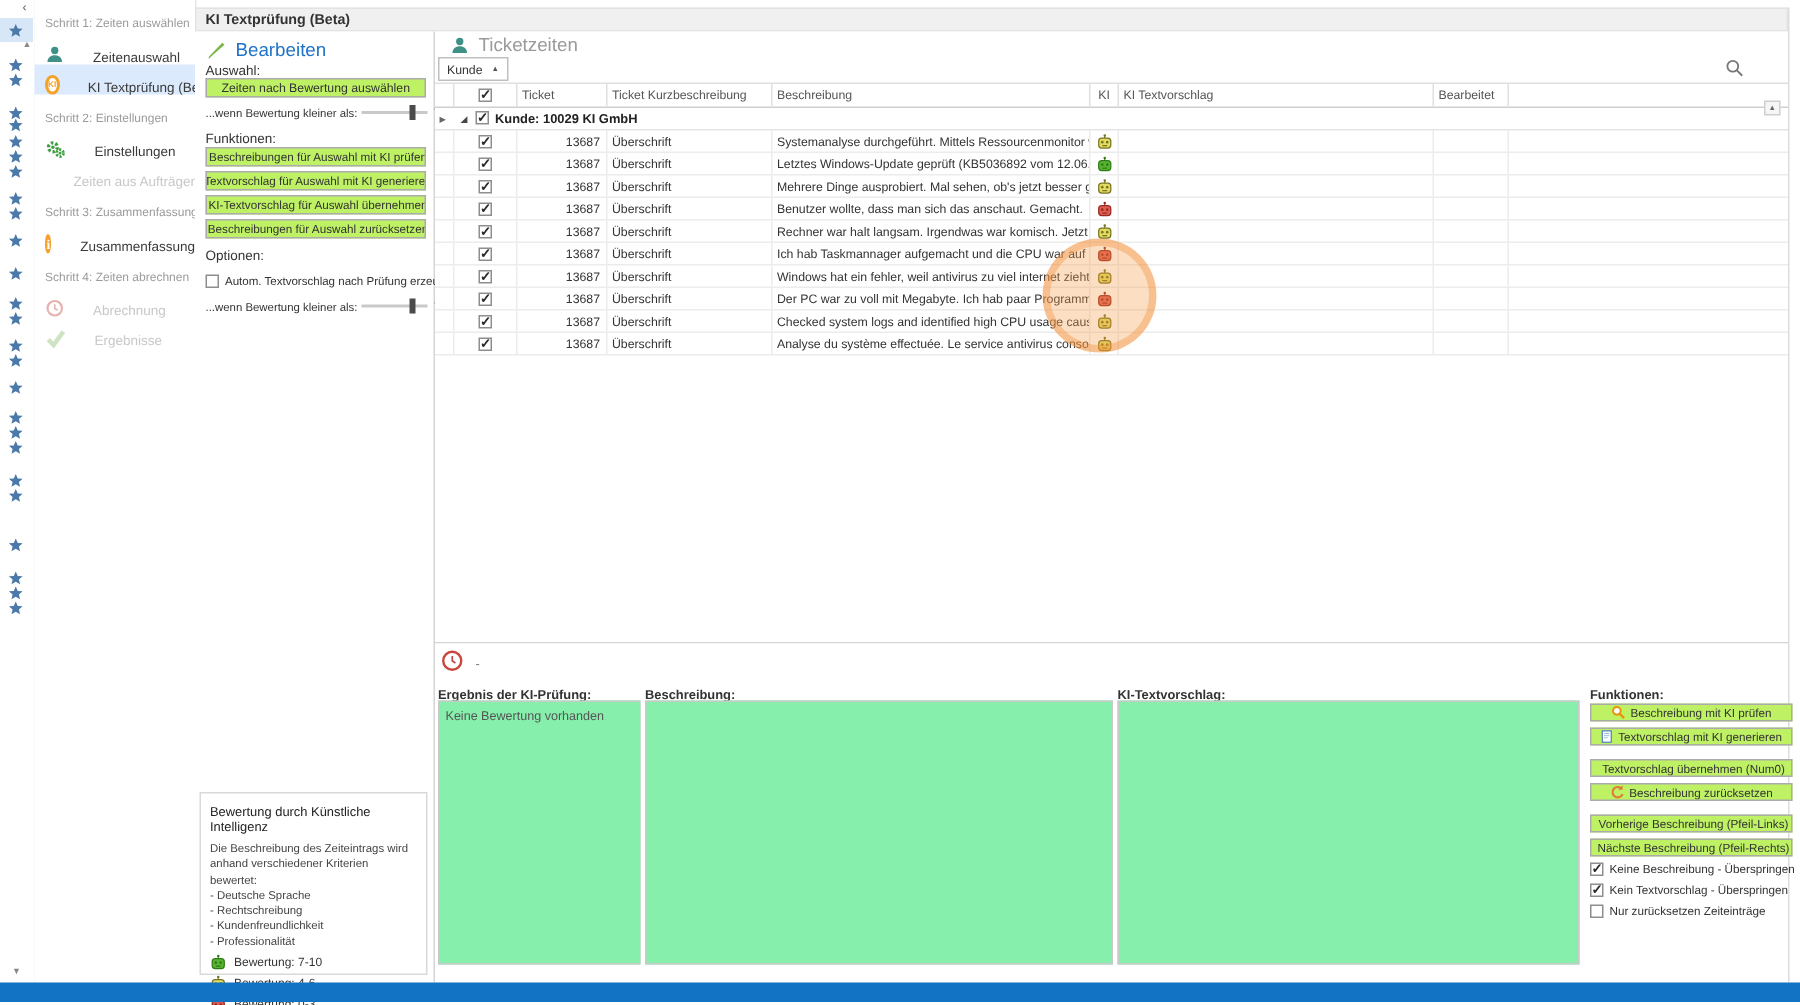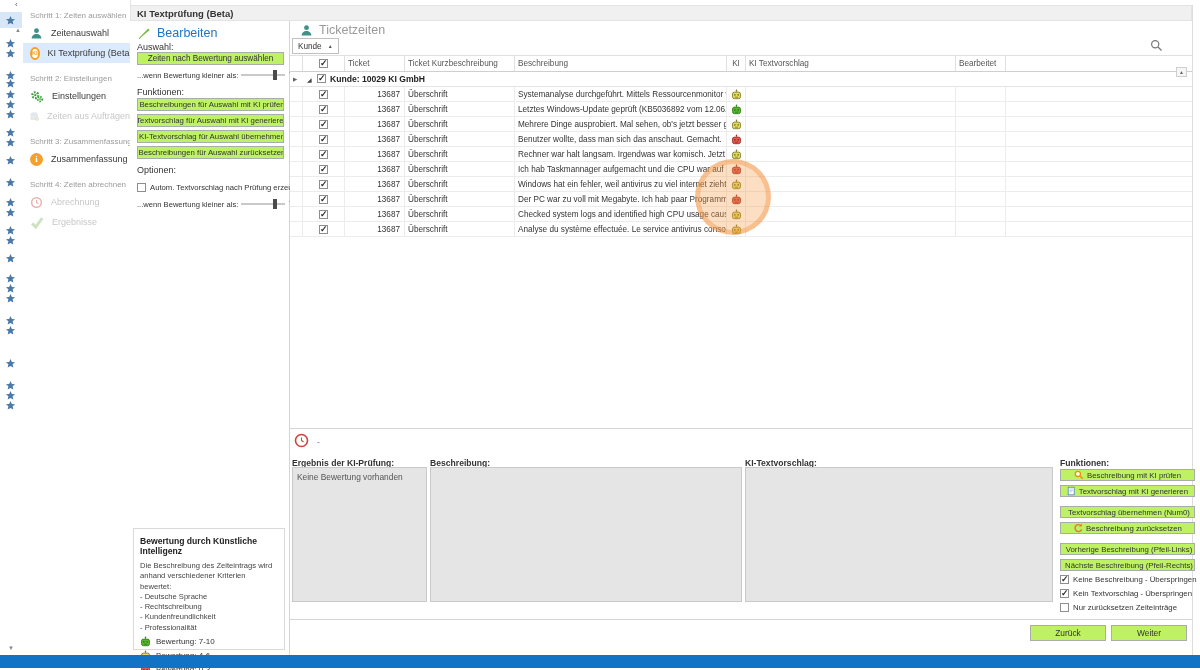"Zeitenauswahl" .nav-item { align-items: center -> flex-end; gap: 8px -> 19px }
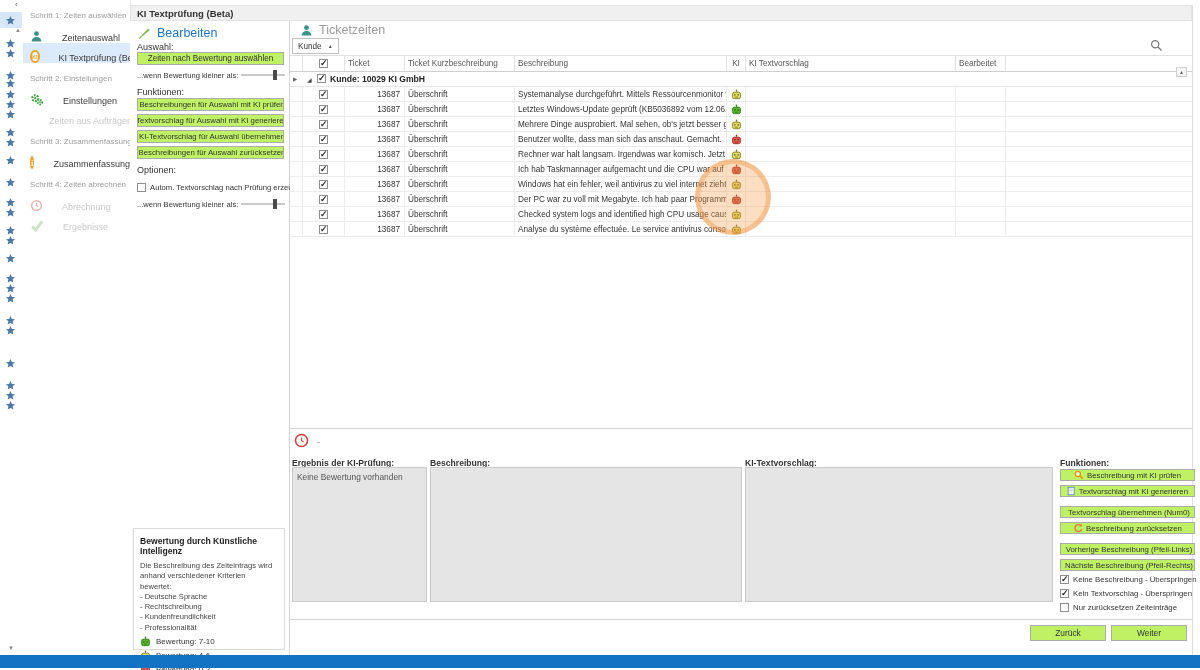"Keine Bewertung vorhanden" .dp-box { background: #e5e5e5 -> #86efac; height: 135px -> 176px }
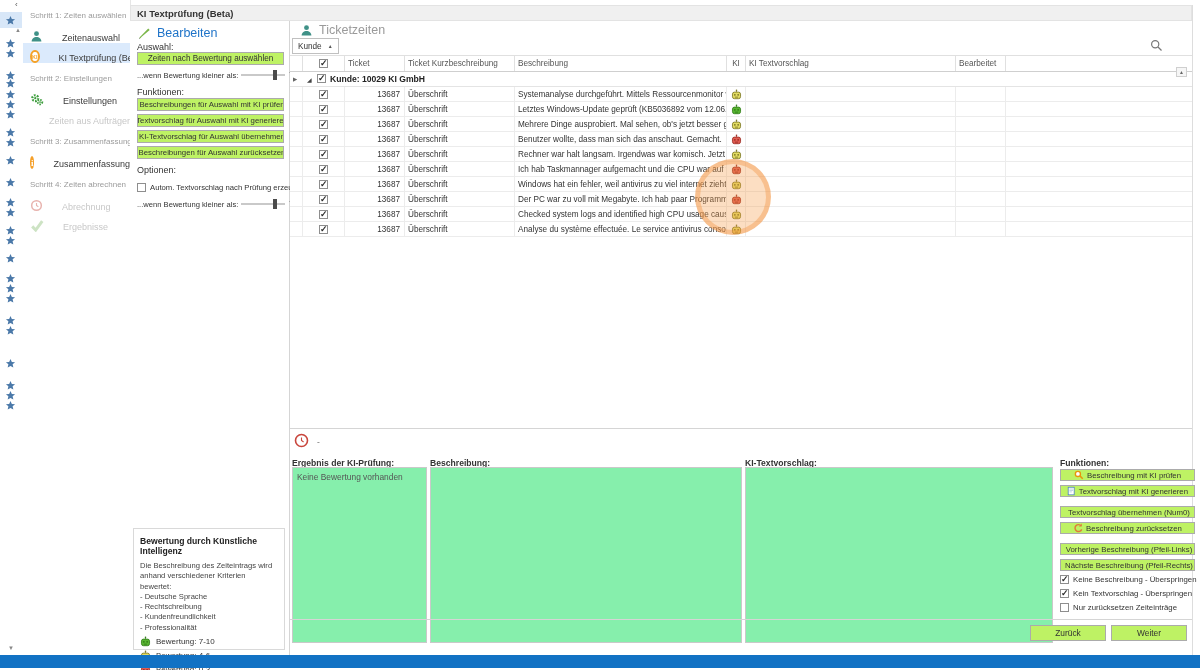"Bewertung durch Künstliche Intelligenz" .legend-box .lt { font-weight: bold -> normal }
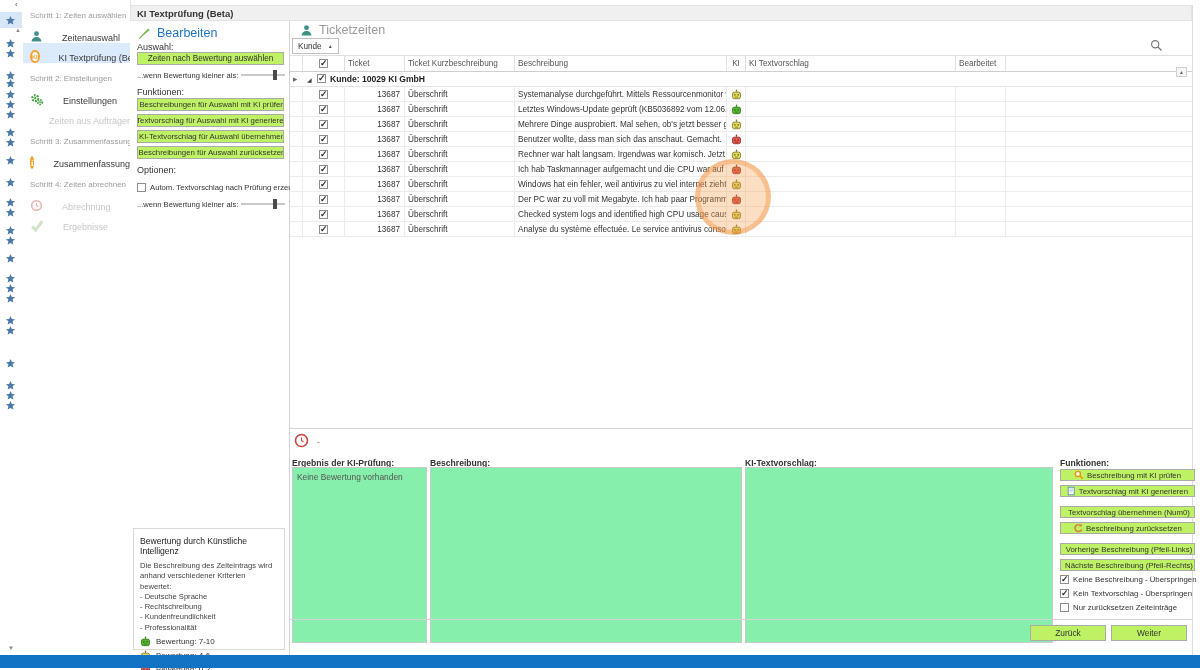"Zurück" div.footer { html: <div> <button>Zurück</button> <button>Weiter</button> </div> -> none }
